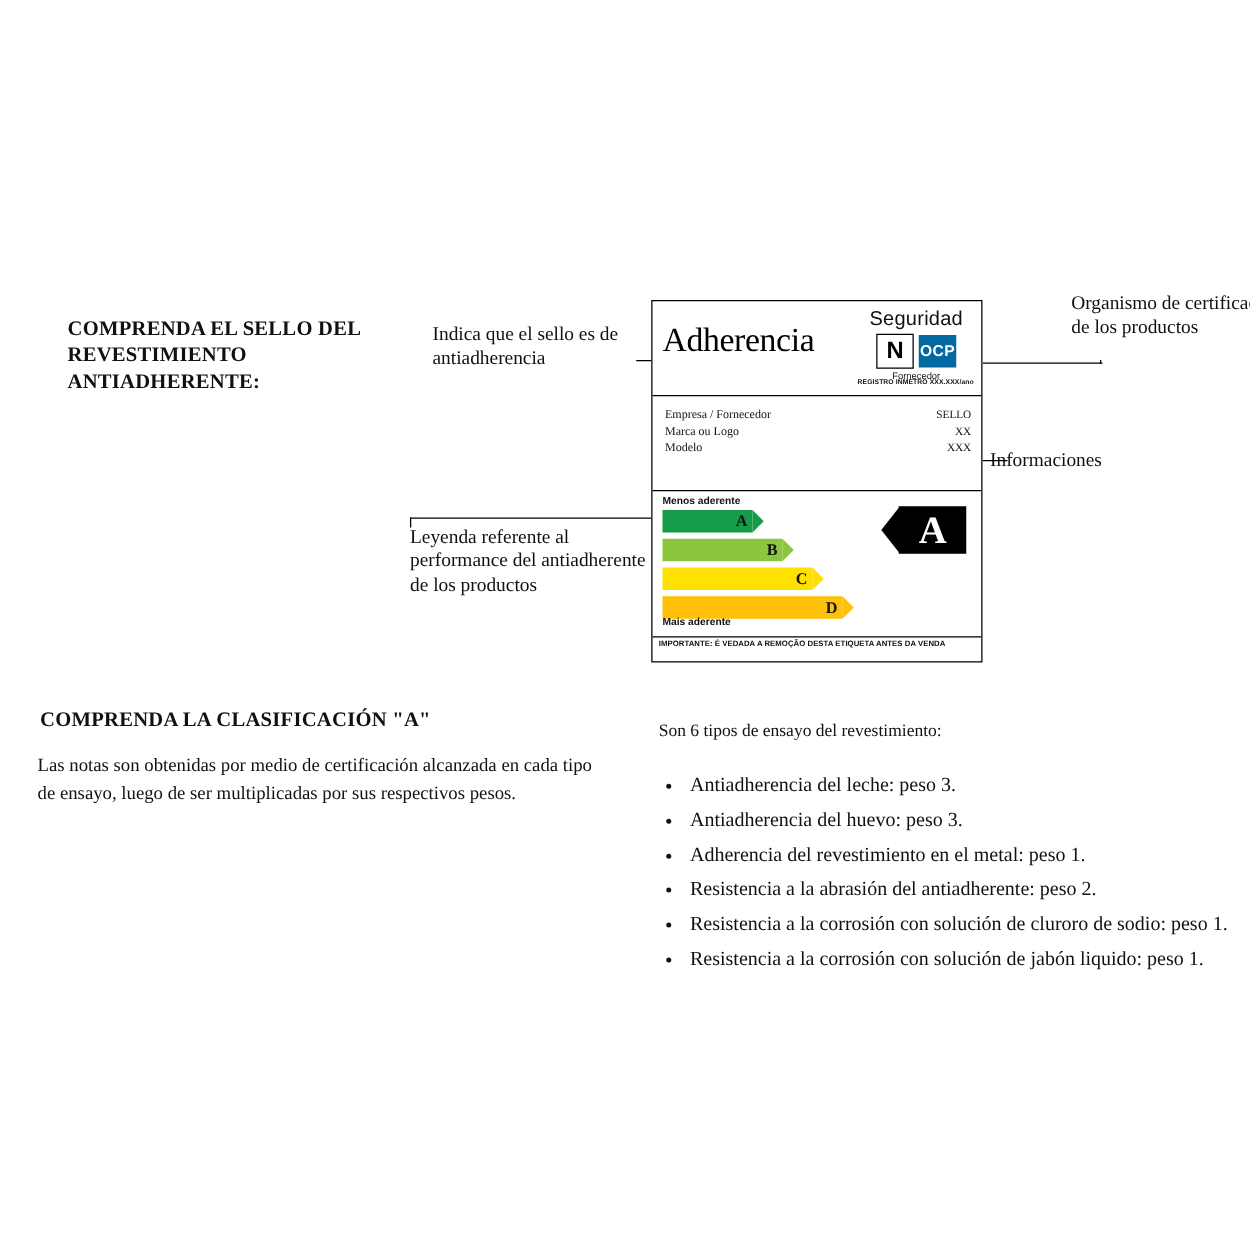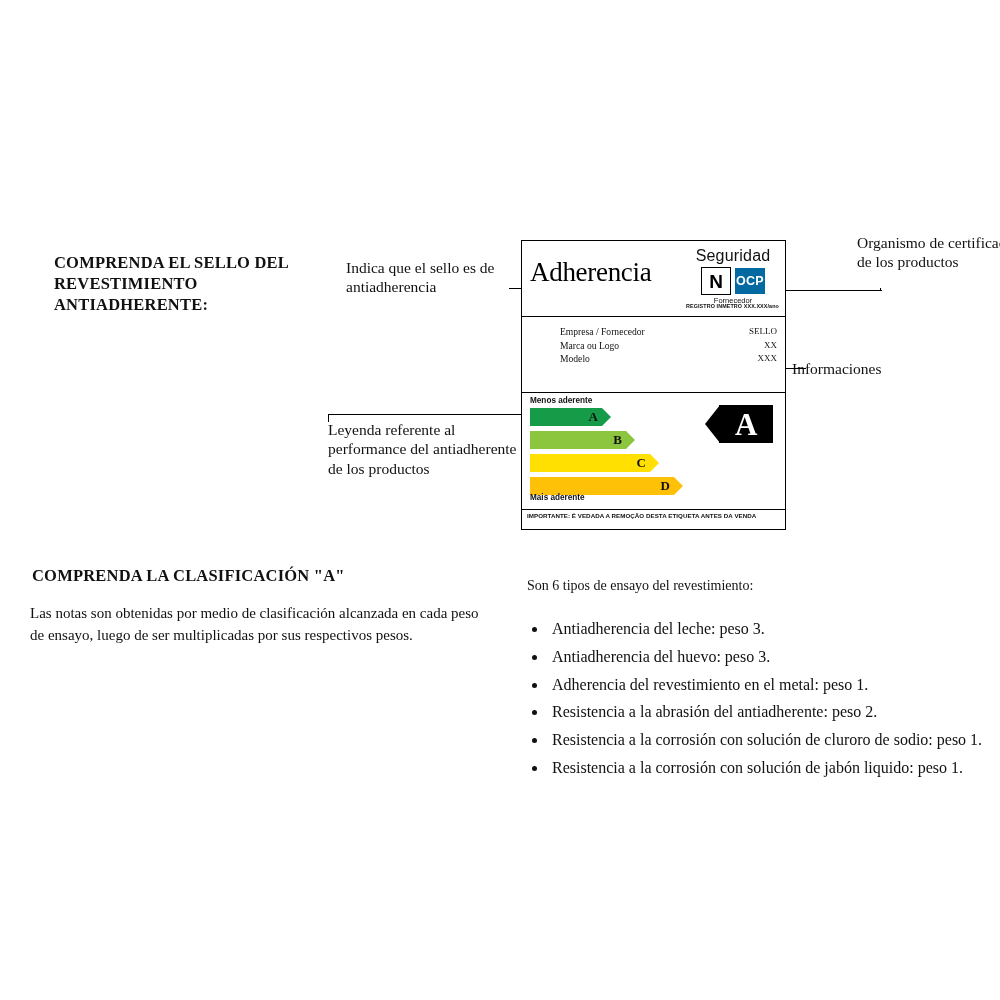"Empresa / Fornecedor" .supplier-row { margin-left: 28px -> none }
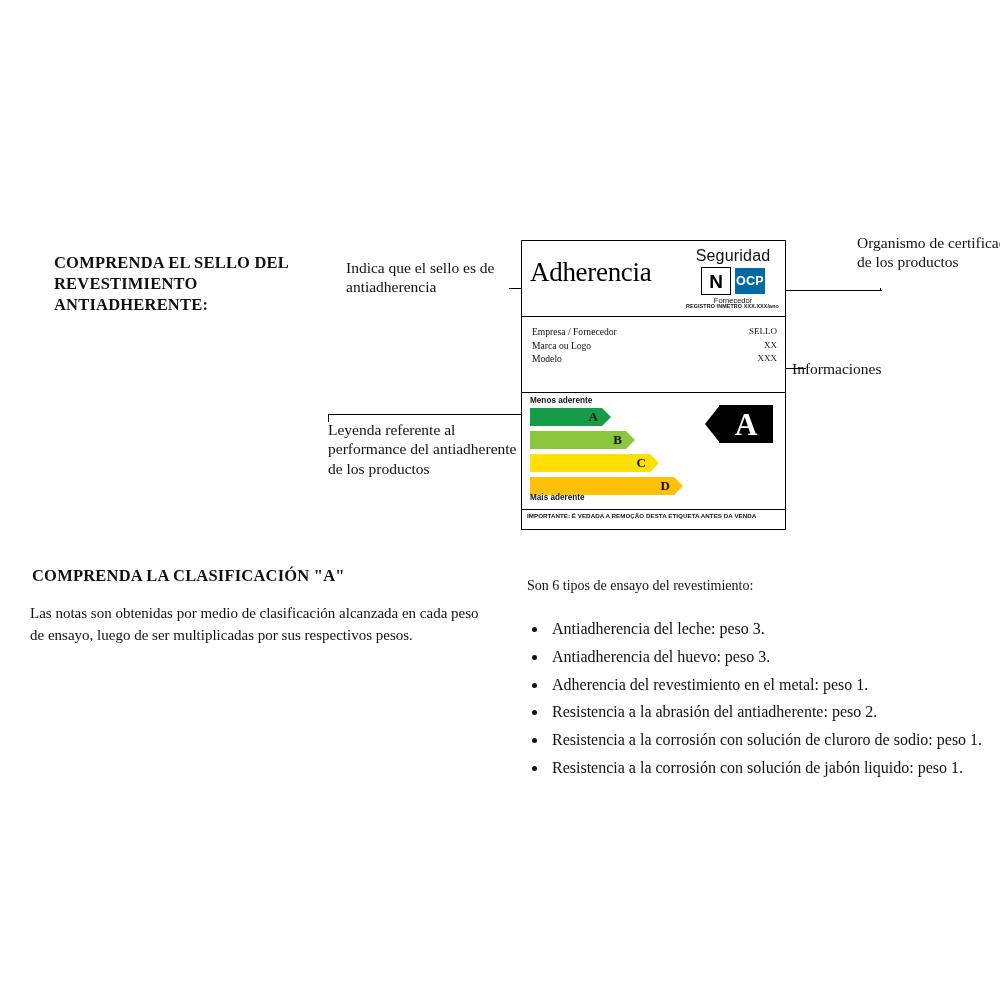"Las notas son obtenidas por" div.abs { text: clasificación alcanzada en cada peso -> certificación alcanzada en cada tipo }
